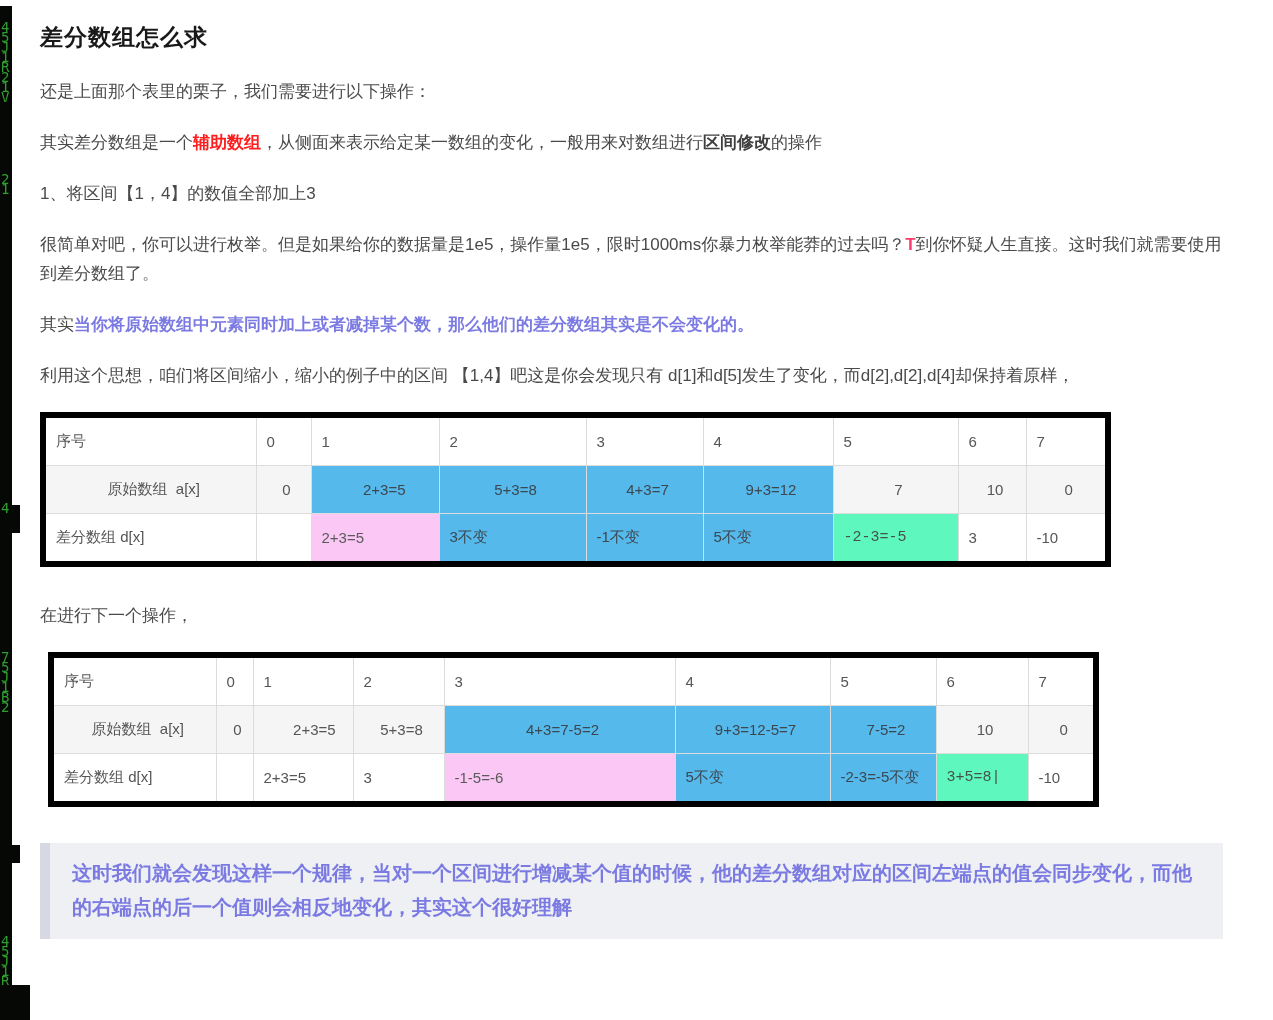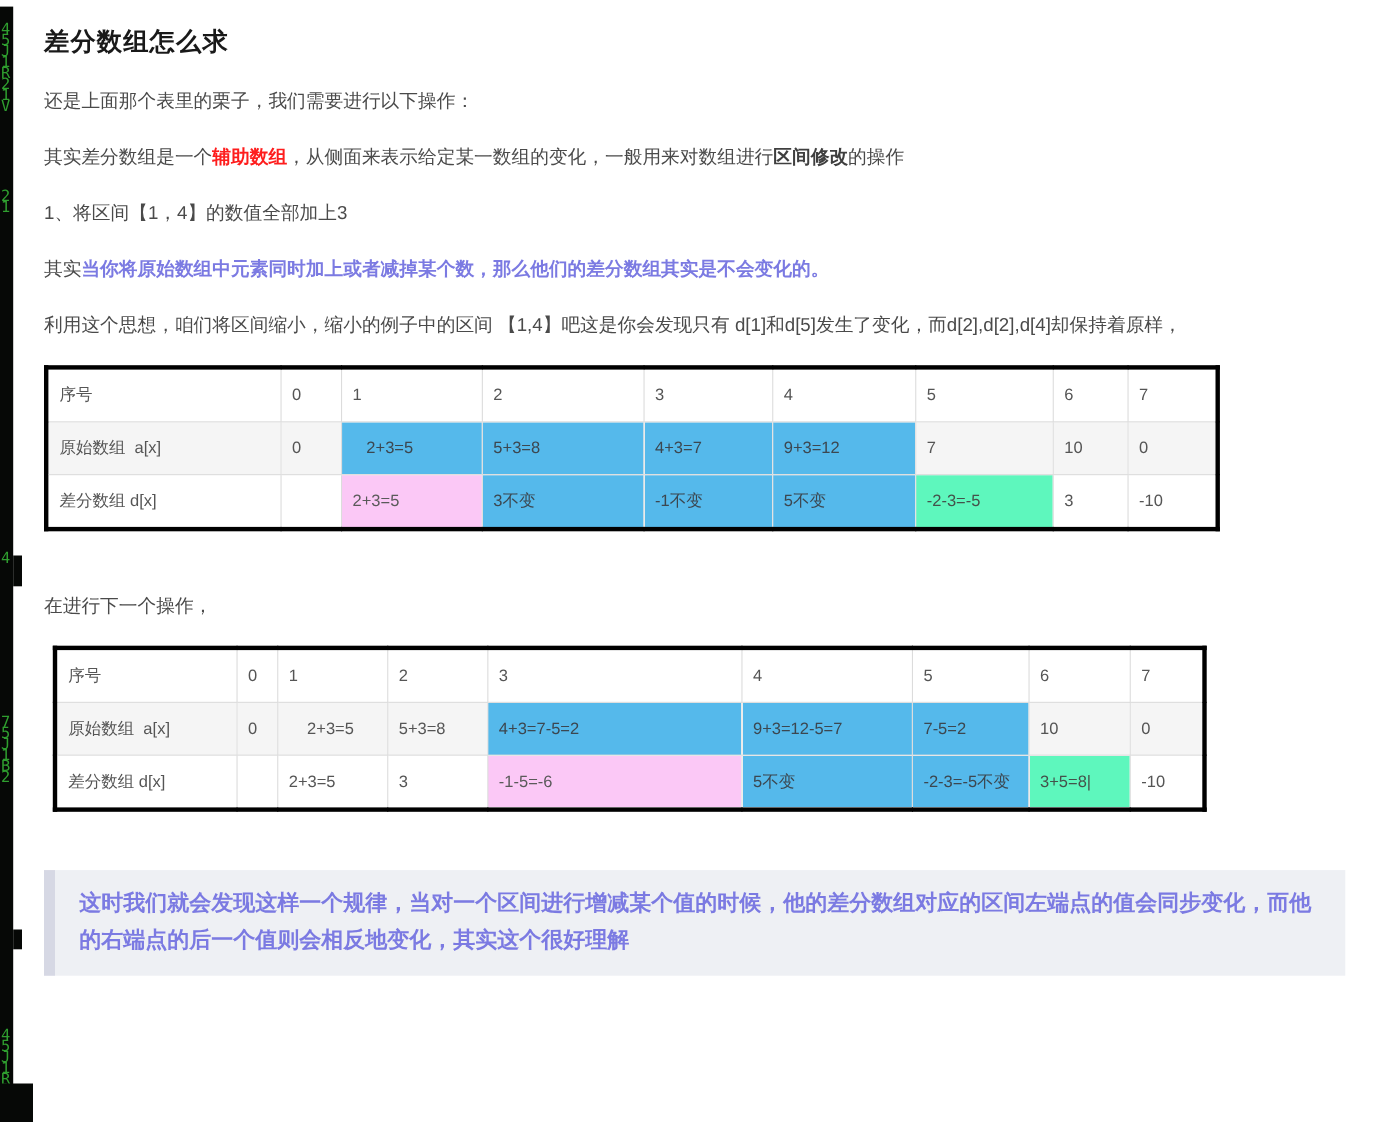"很简单对吧，你可以进行枚举。但是如果给你的数据量是1e5，操作量1e5，限时10" p { html: none -> <p><span>很简单对吧，你可以进行枚举。但是如果给你的数据量是1e5，操作量1e5，限时1000ms你暴力枚举能莽的过去吗？</span><span>T</span><span>到你怀疑人生直接。这时我们就需要使用到差分数组了。</span></p> }
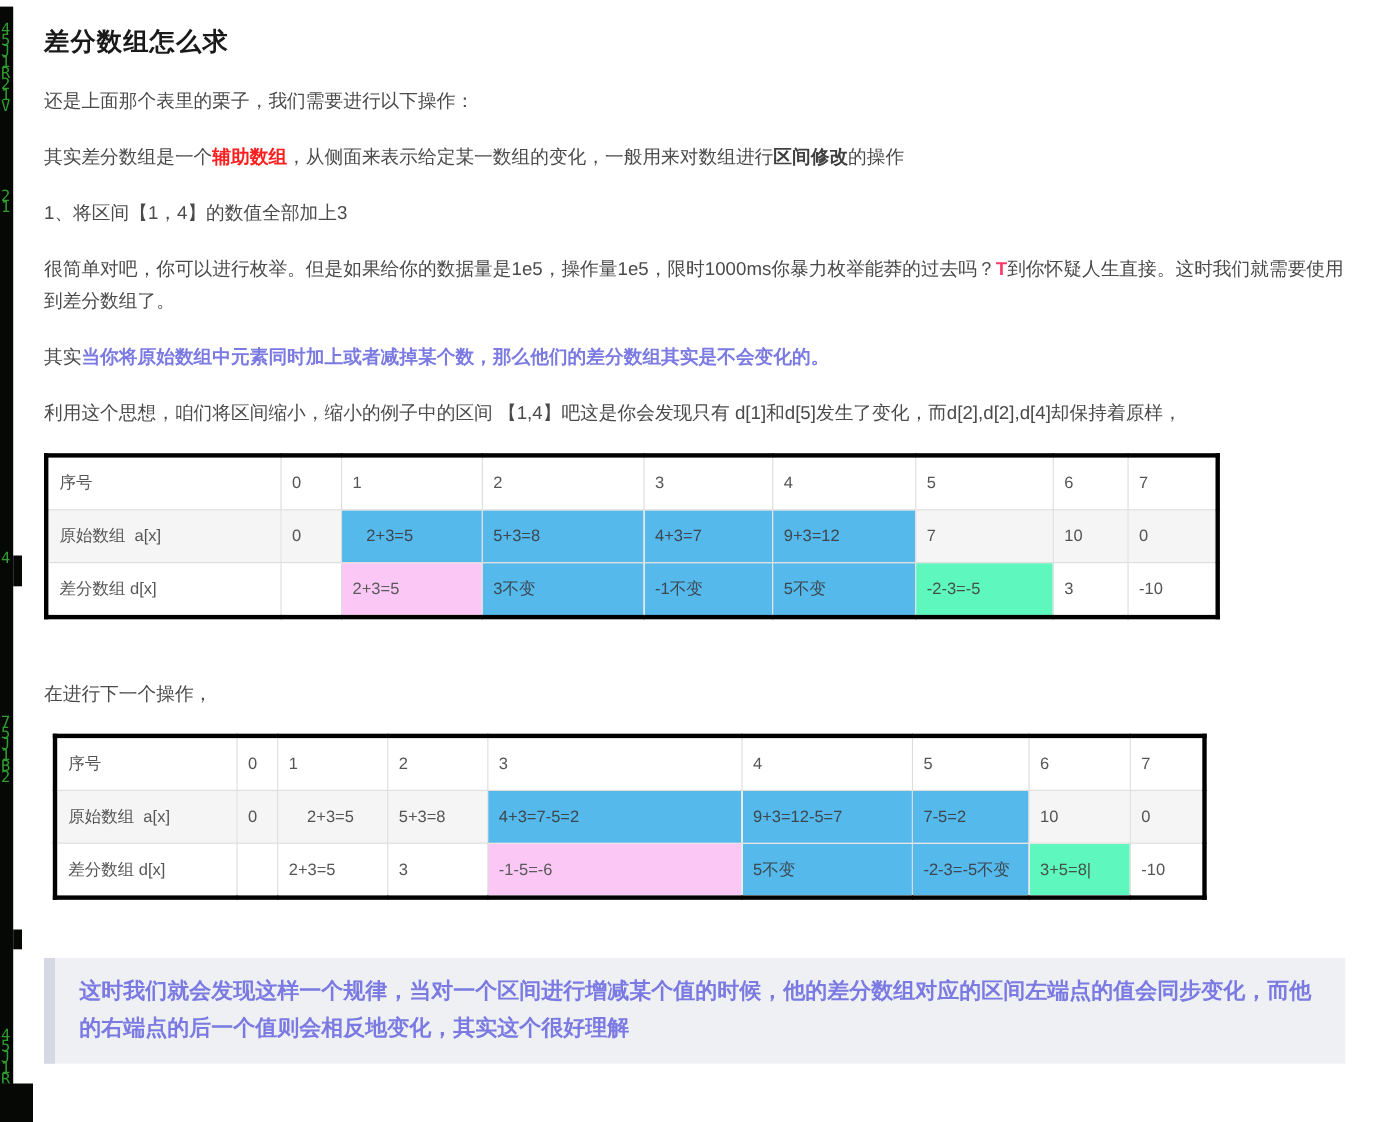"序号" .tbl { border: 4px solid #000000 -> 6px solid #000000; margin: 4px 0 53px 0 -> 4px 0 34px 0 }
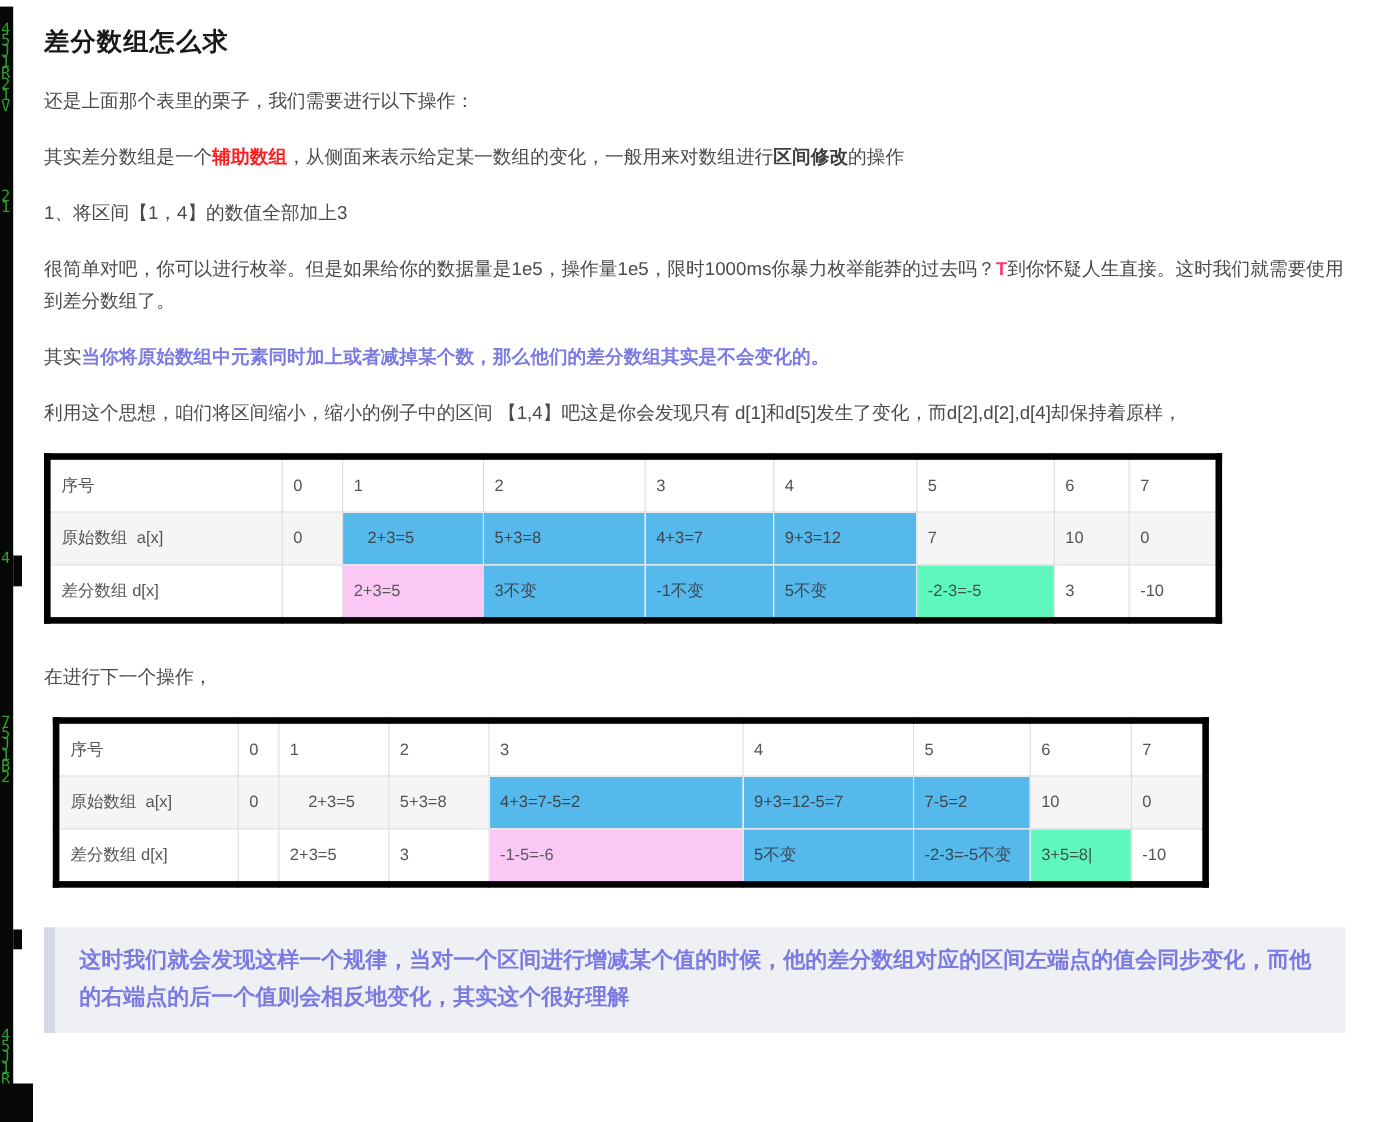"原始数组 a[x]" .tbl .row-alt td { text-align: none -> center }
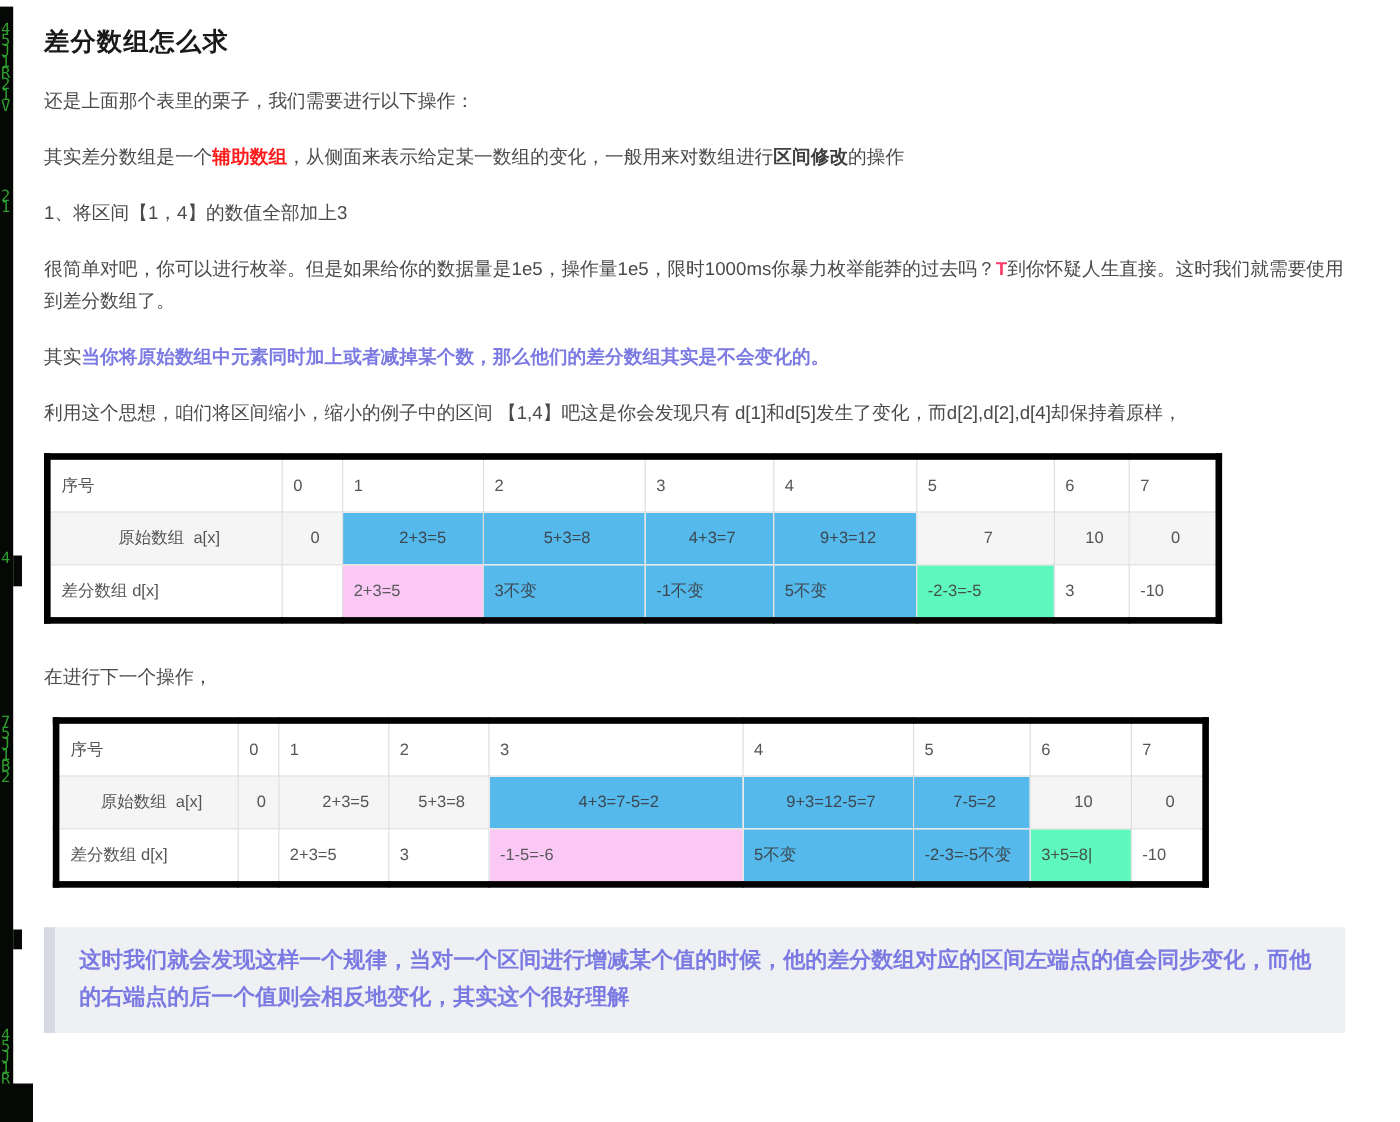"-2-3=-5" .tbl td.c-green { font-family: none -> Liberation Mono, monospace }
